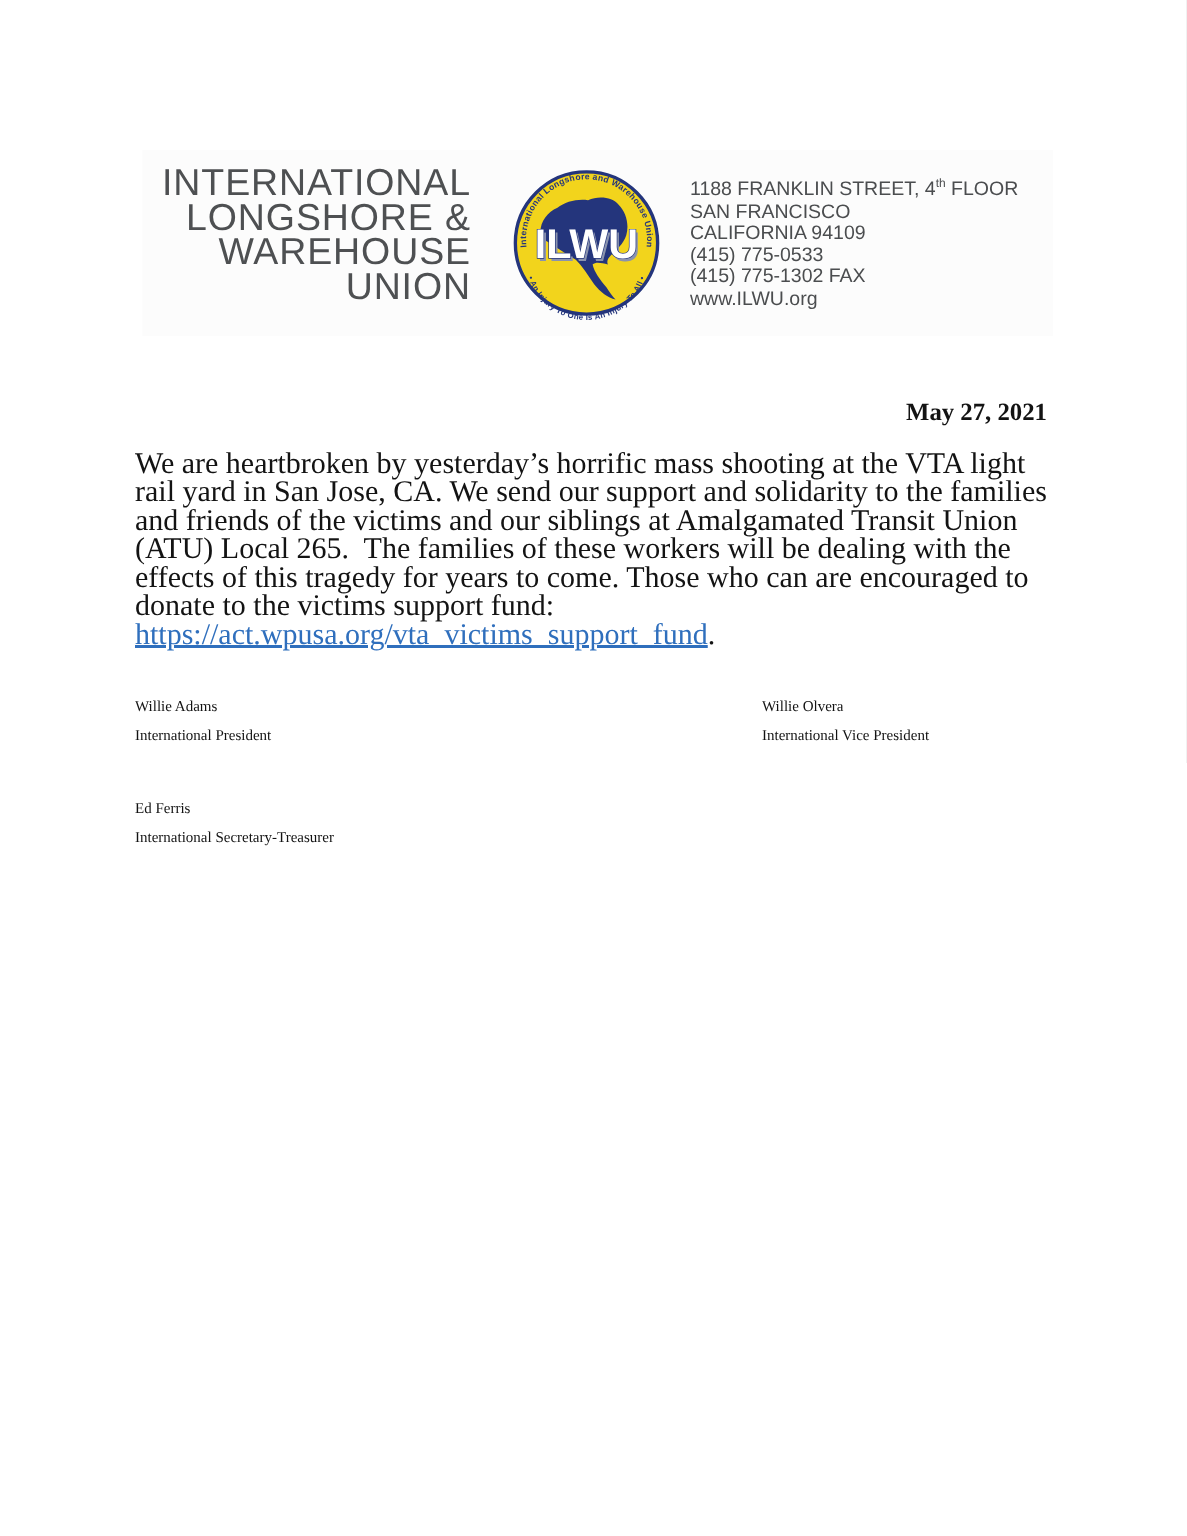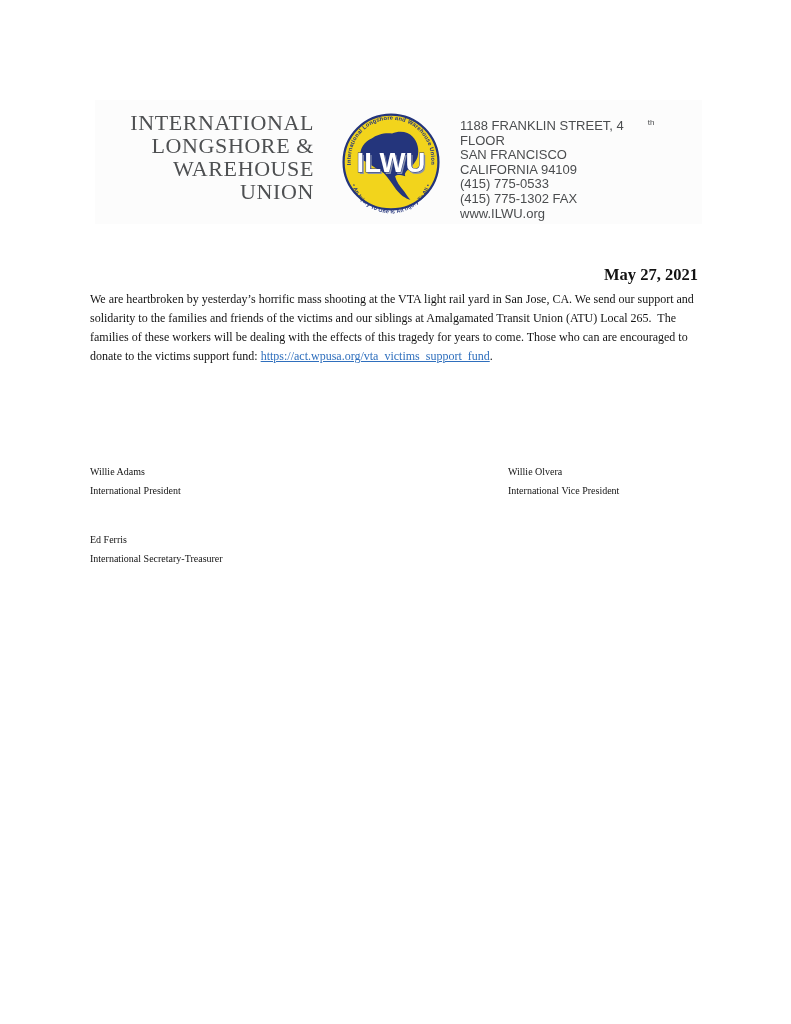"INTERNATIONAL" .org-name { font-family: Liberation Serif, serif -> Liberation Sans, sans-serif; font-size: 22px -> 25px }
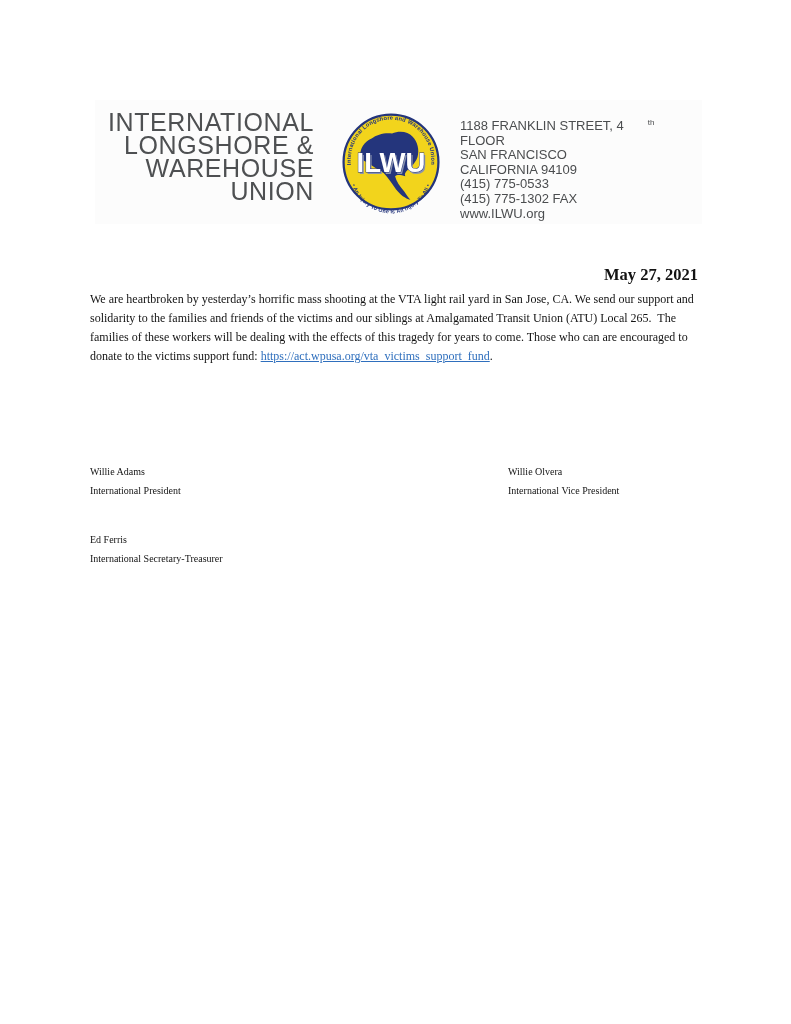"th" .address sup { margin-left: 24px -> none }
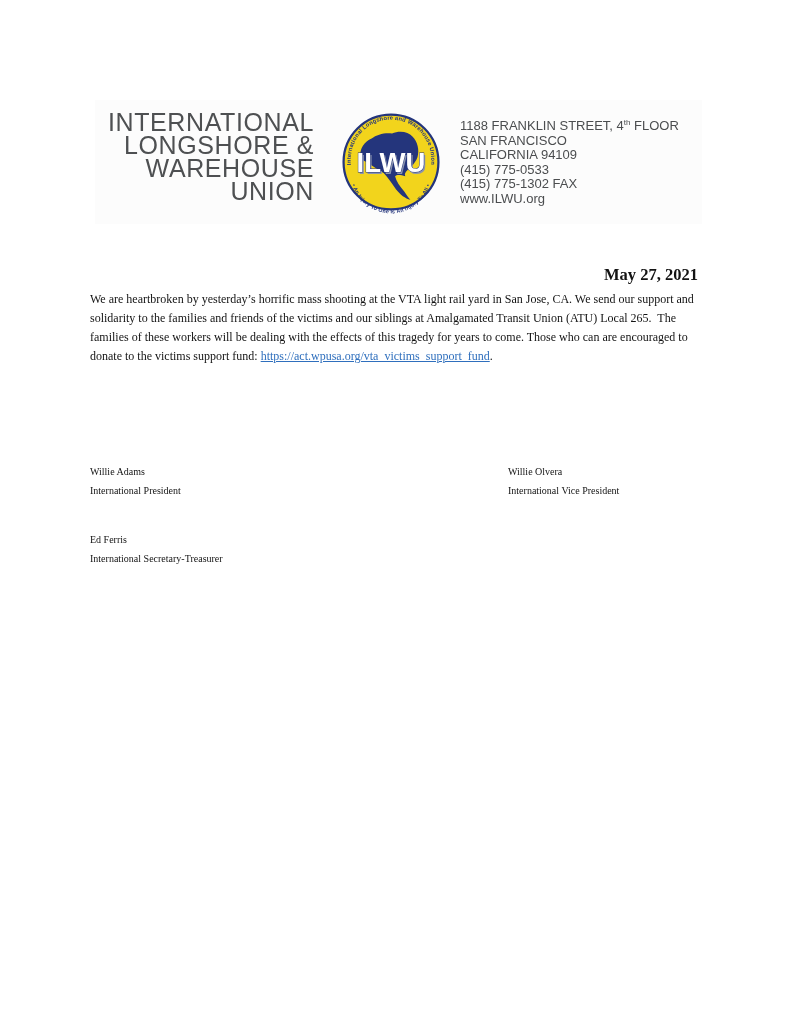"We are heartbroken by yesterday’s" .para-main { font-size: 12px -> 20px; top: 290px -> 300px }
